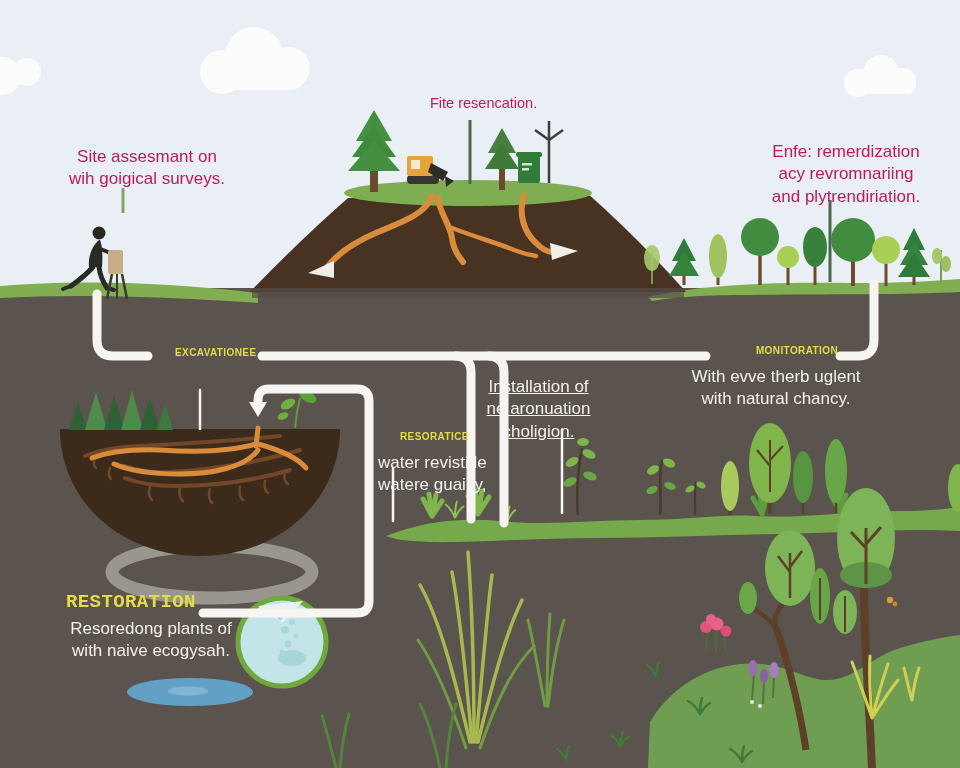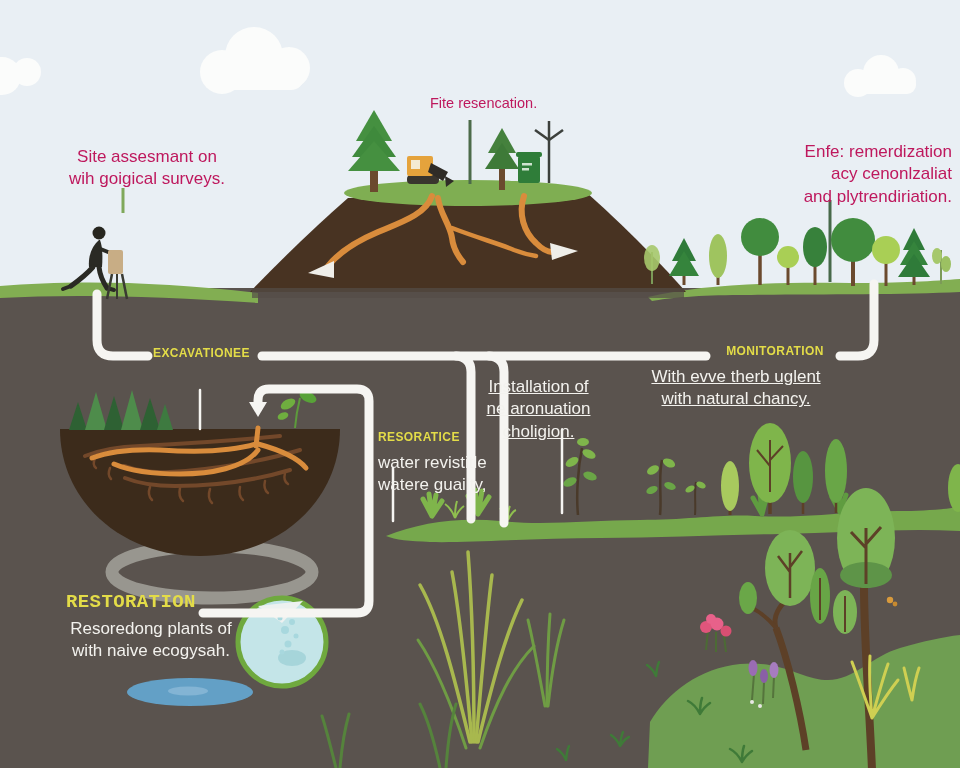"Enfe: remerdization" div.note { text-align: right -> none }
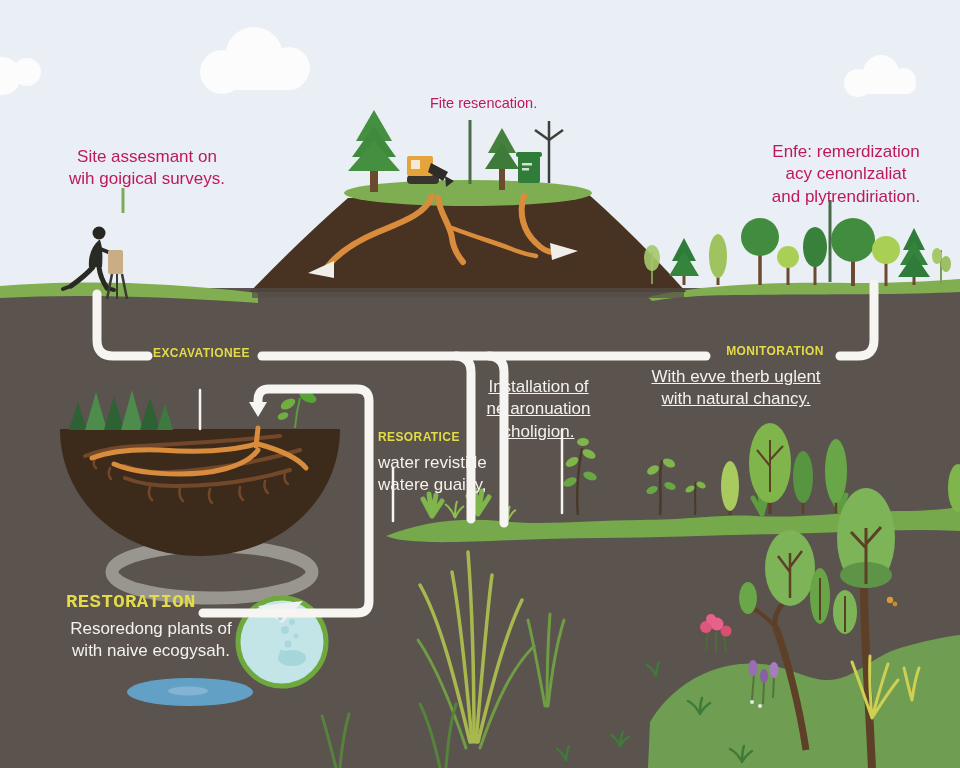"acy cenonlzaliat" div { text: cenonlzaliat -> revromnariing }
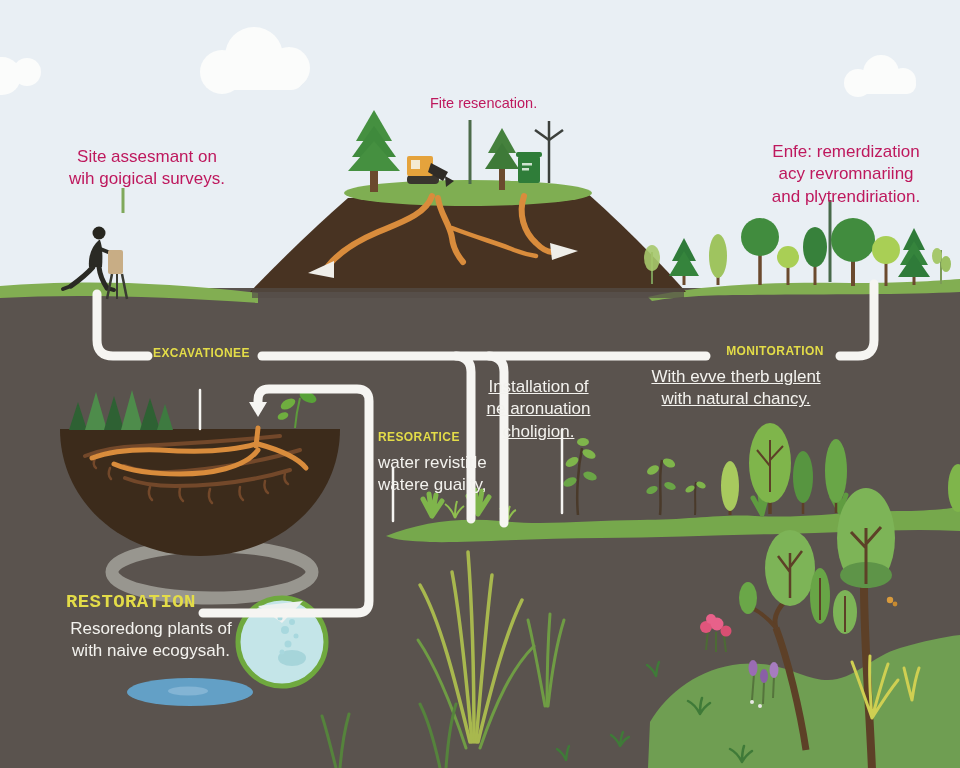"EXCAVATIONEE" .title16 { font-size: 12px -> 10px; margin-left: none -> 22px }
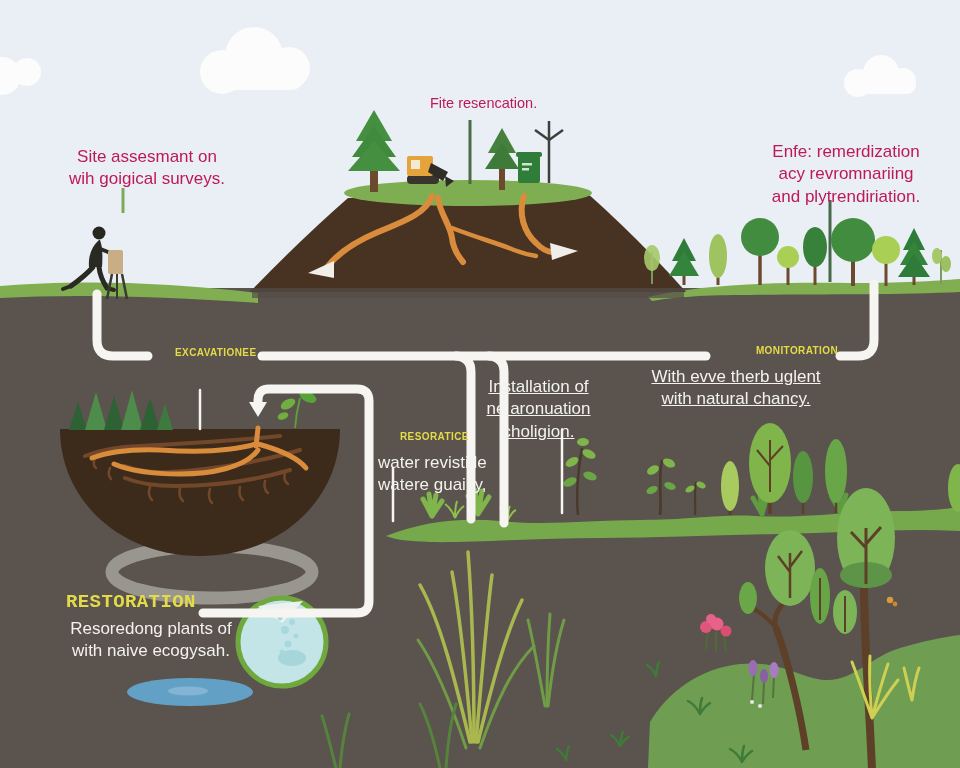"With evve therb uglent" div.note { left: 642px -> 682px; text-decoration: underline -> none }
